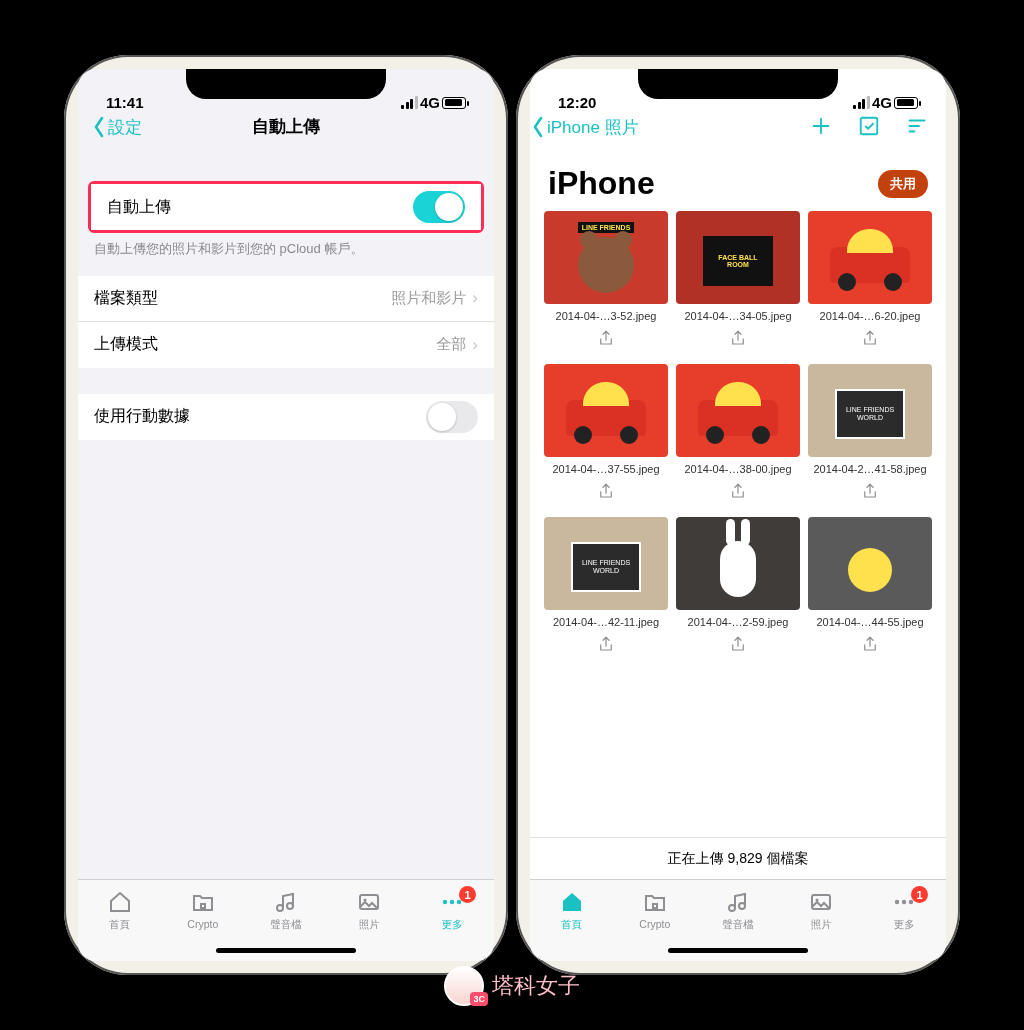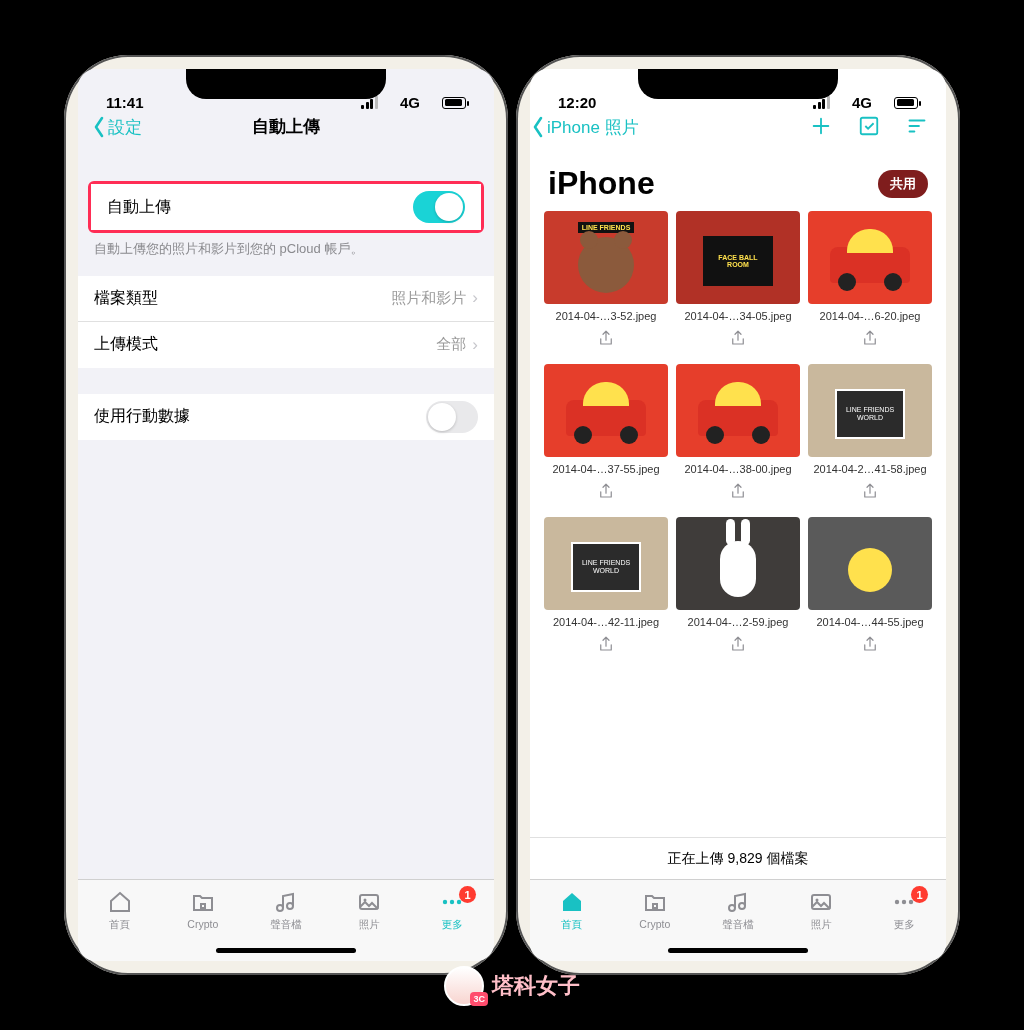"4G" .sb-right { gap: 20px -> 0 }
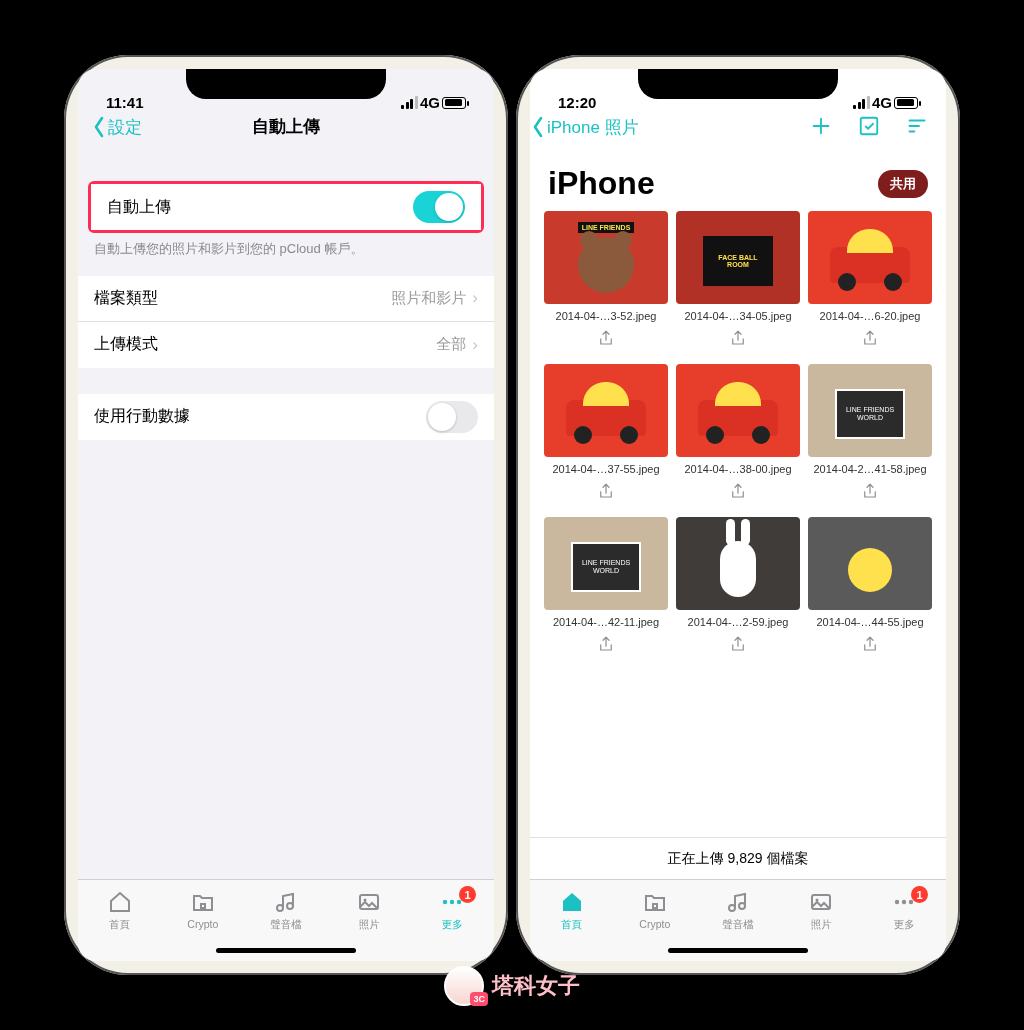"共用" .pill { background: #7f1d1d -> #c2410c }
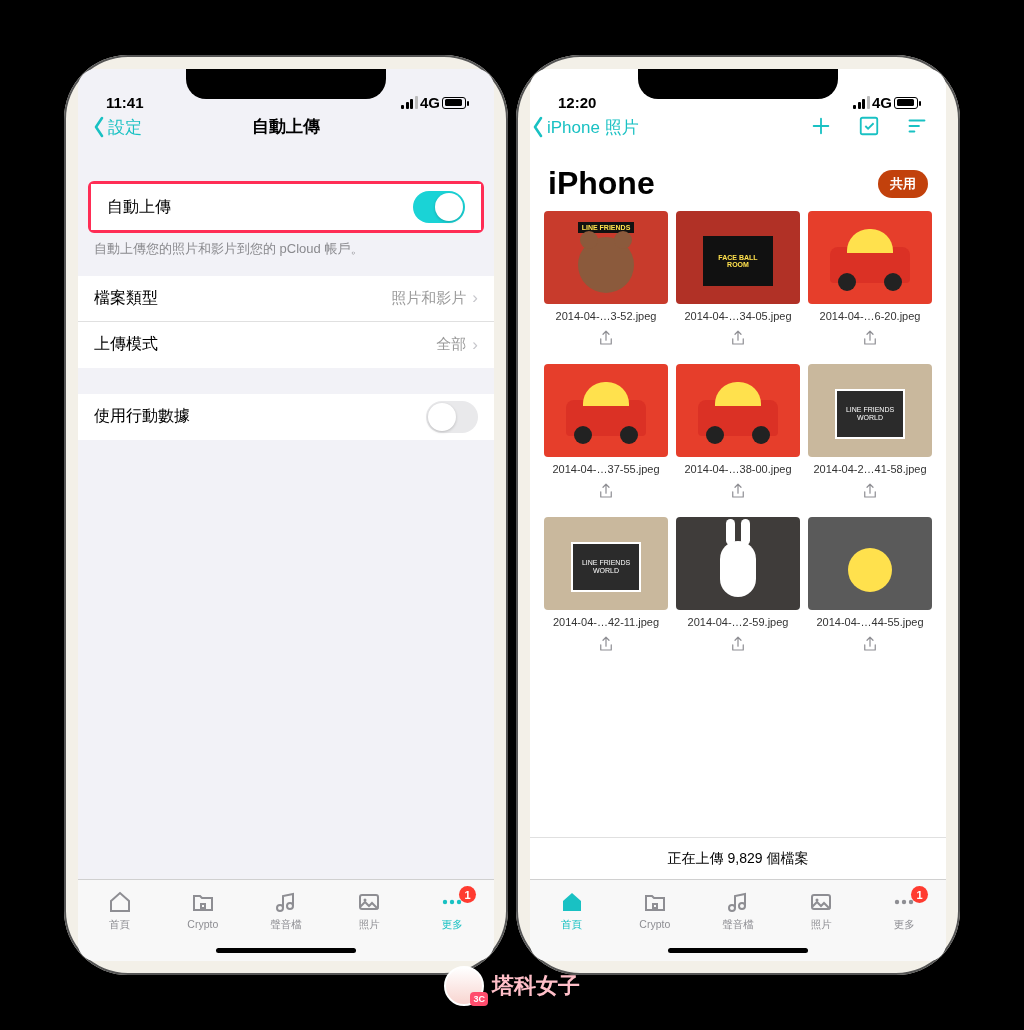"塔科女子" .wm-txt { font-weight: 700 -> 400 }
